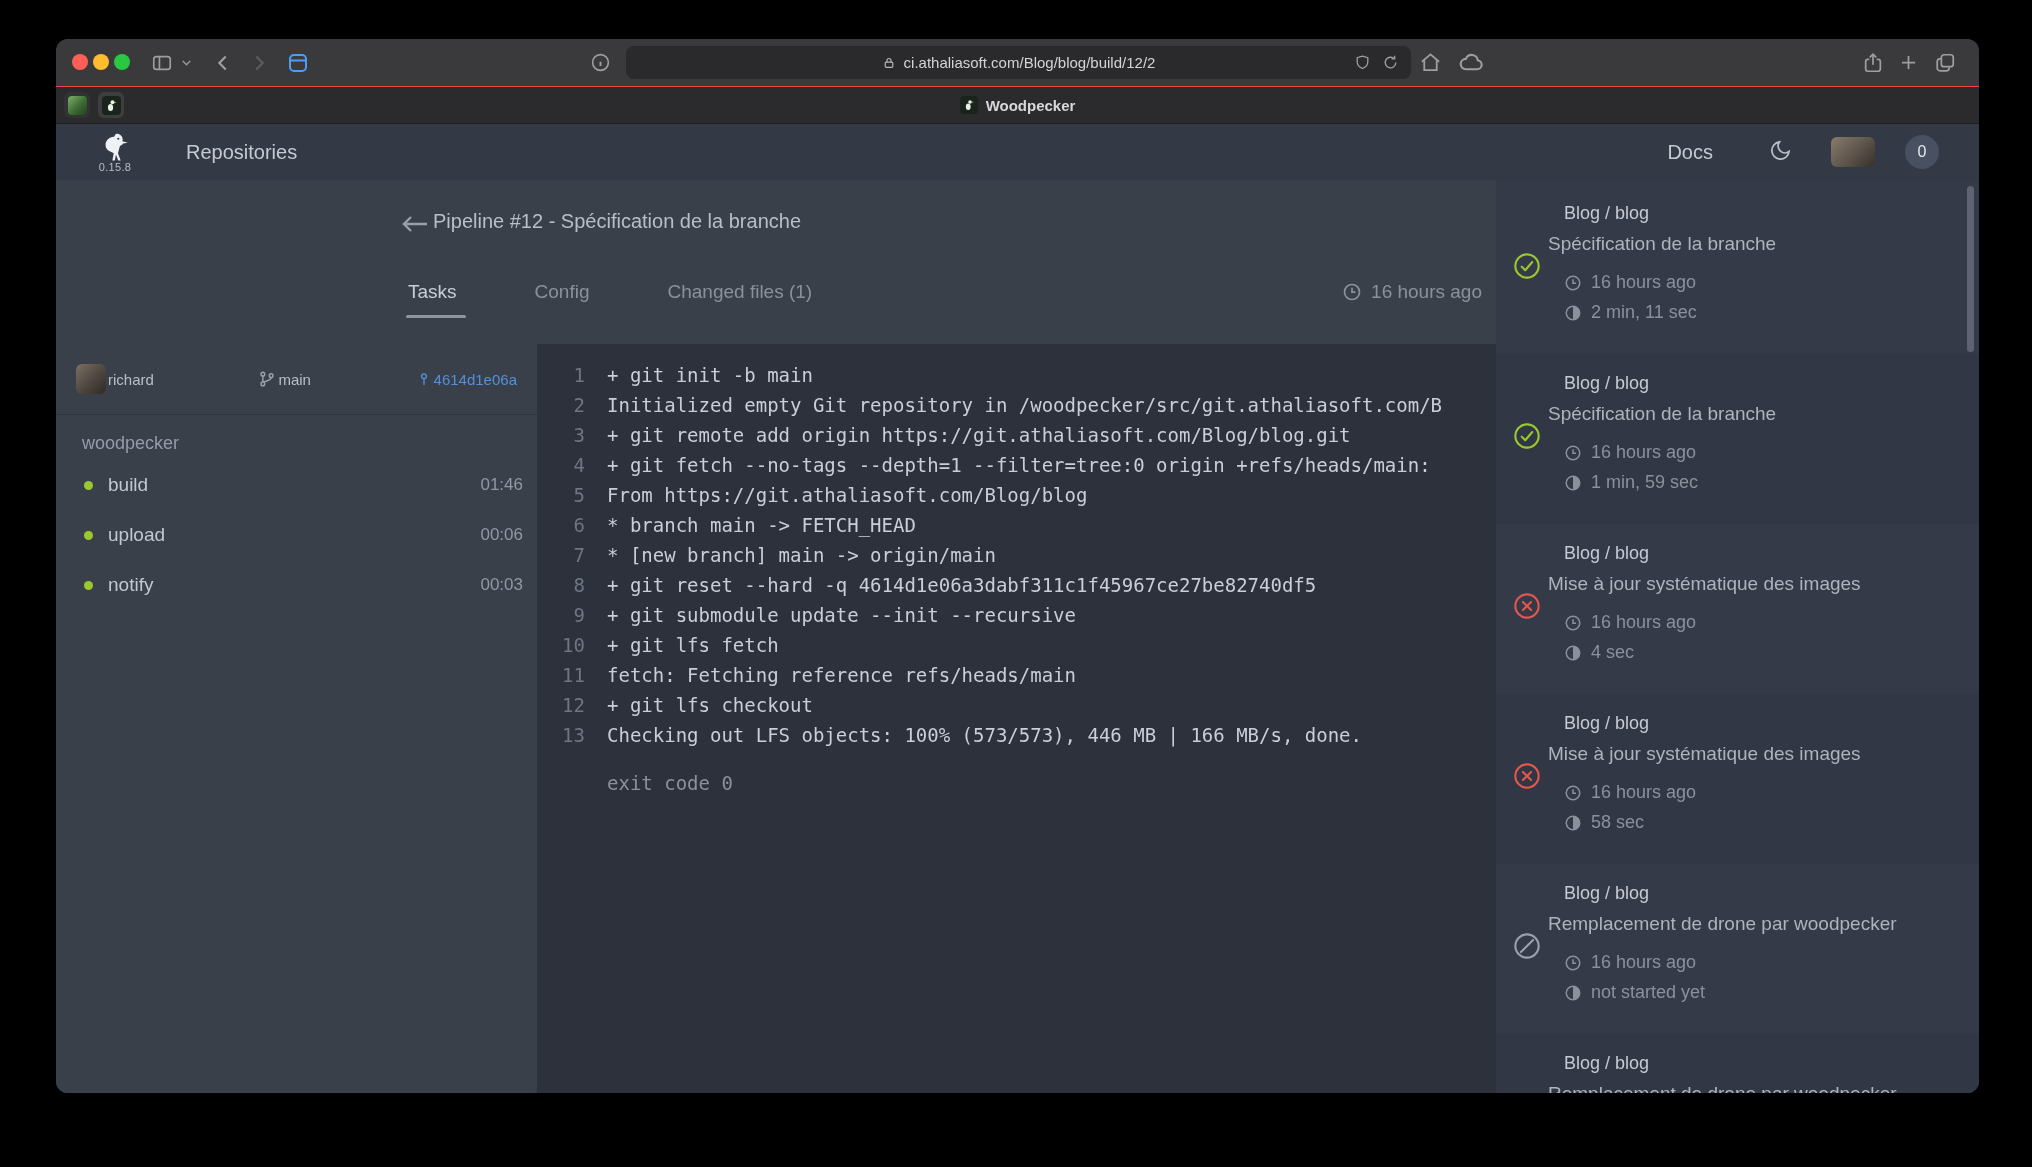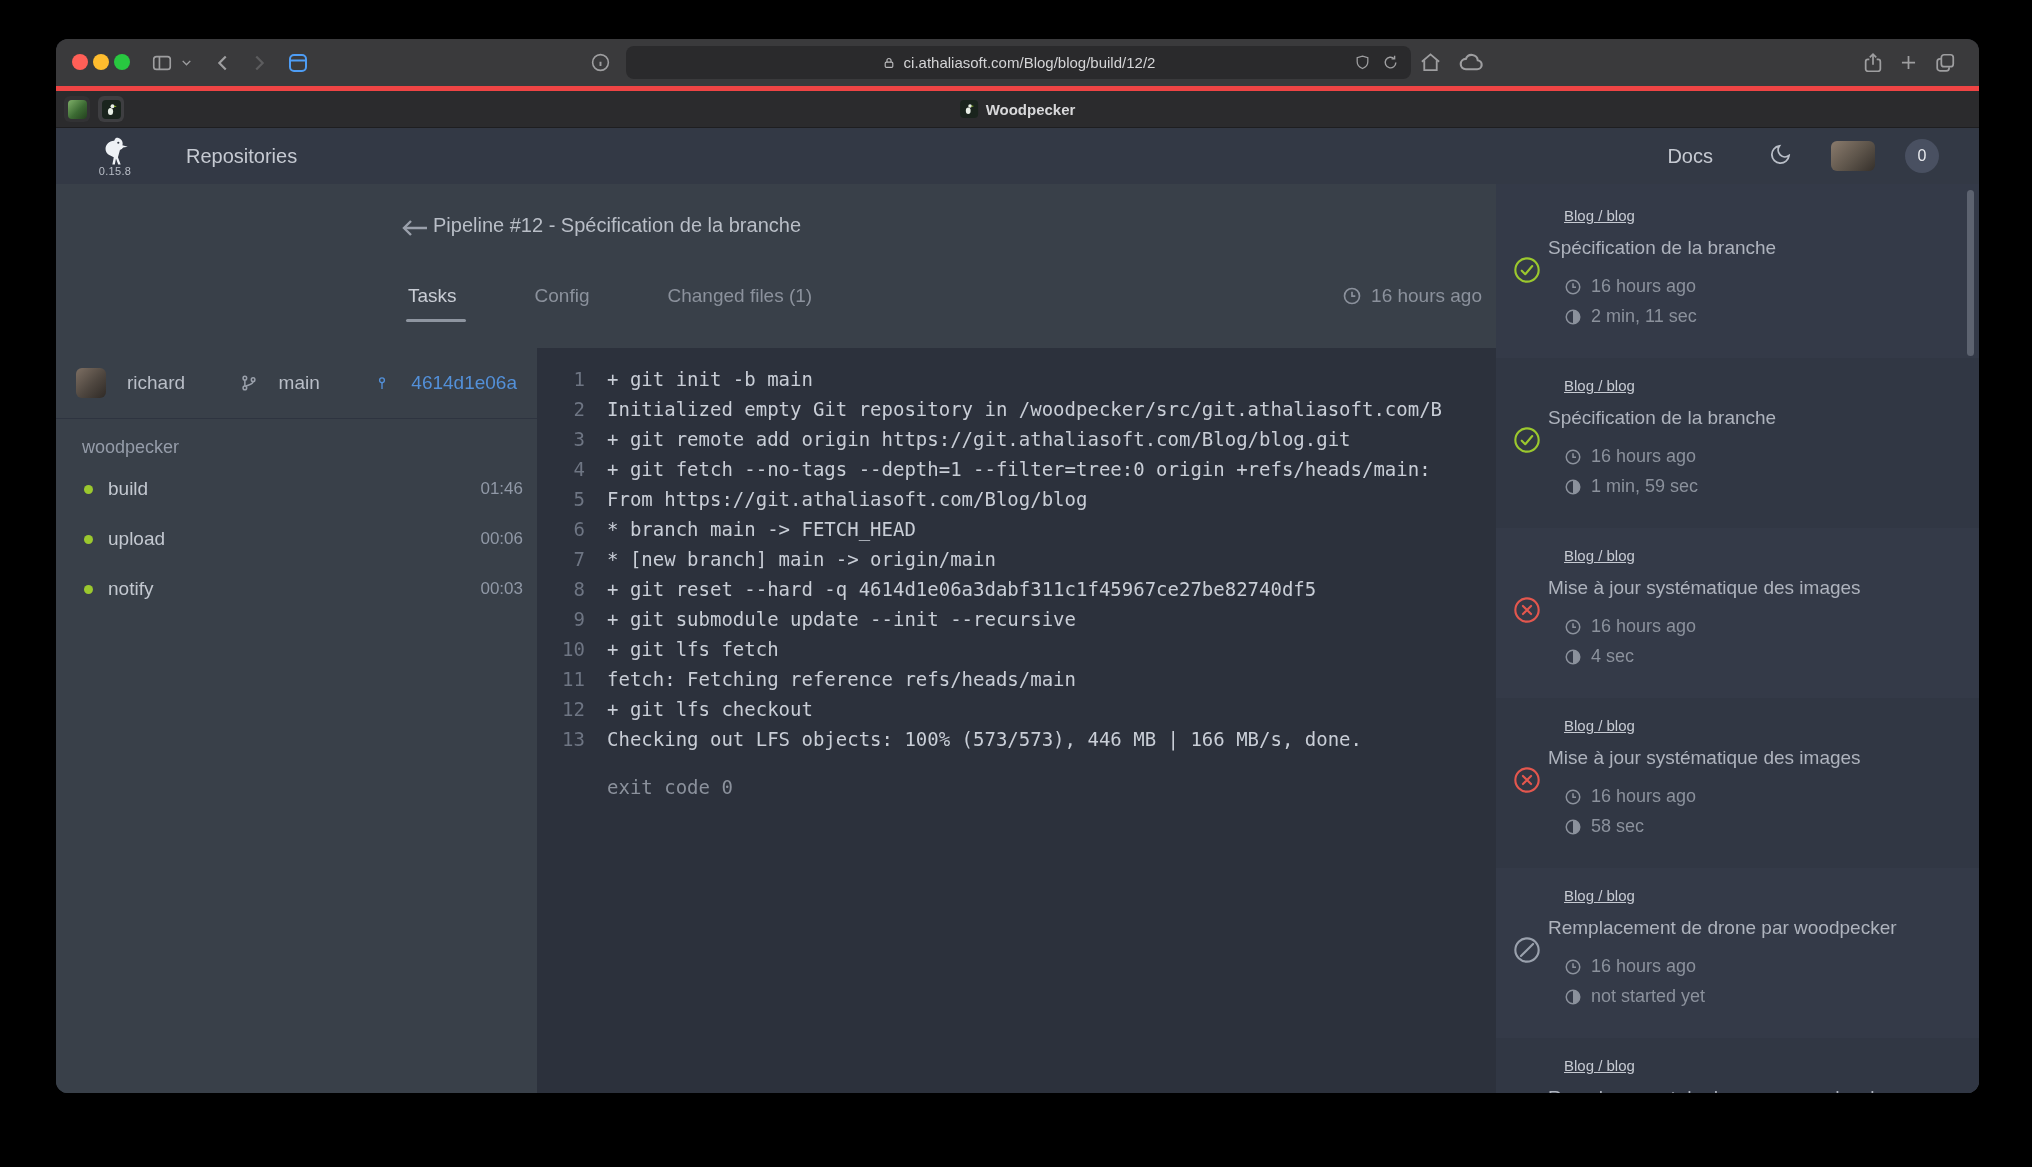"ci.athaliasoft.com/Blog/blog/build/12/2" .toolbar { border-bottom: 5px solid #ef4444 -> 1px solid #ef4444 }
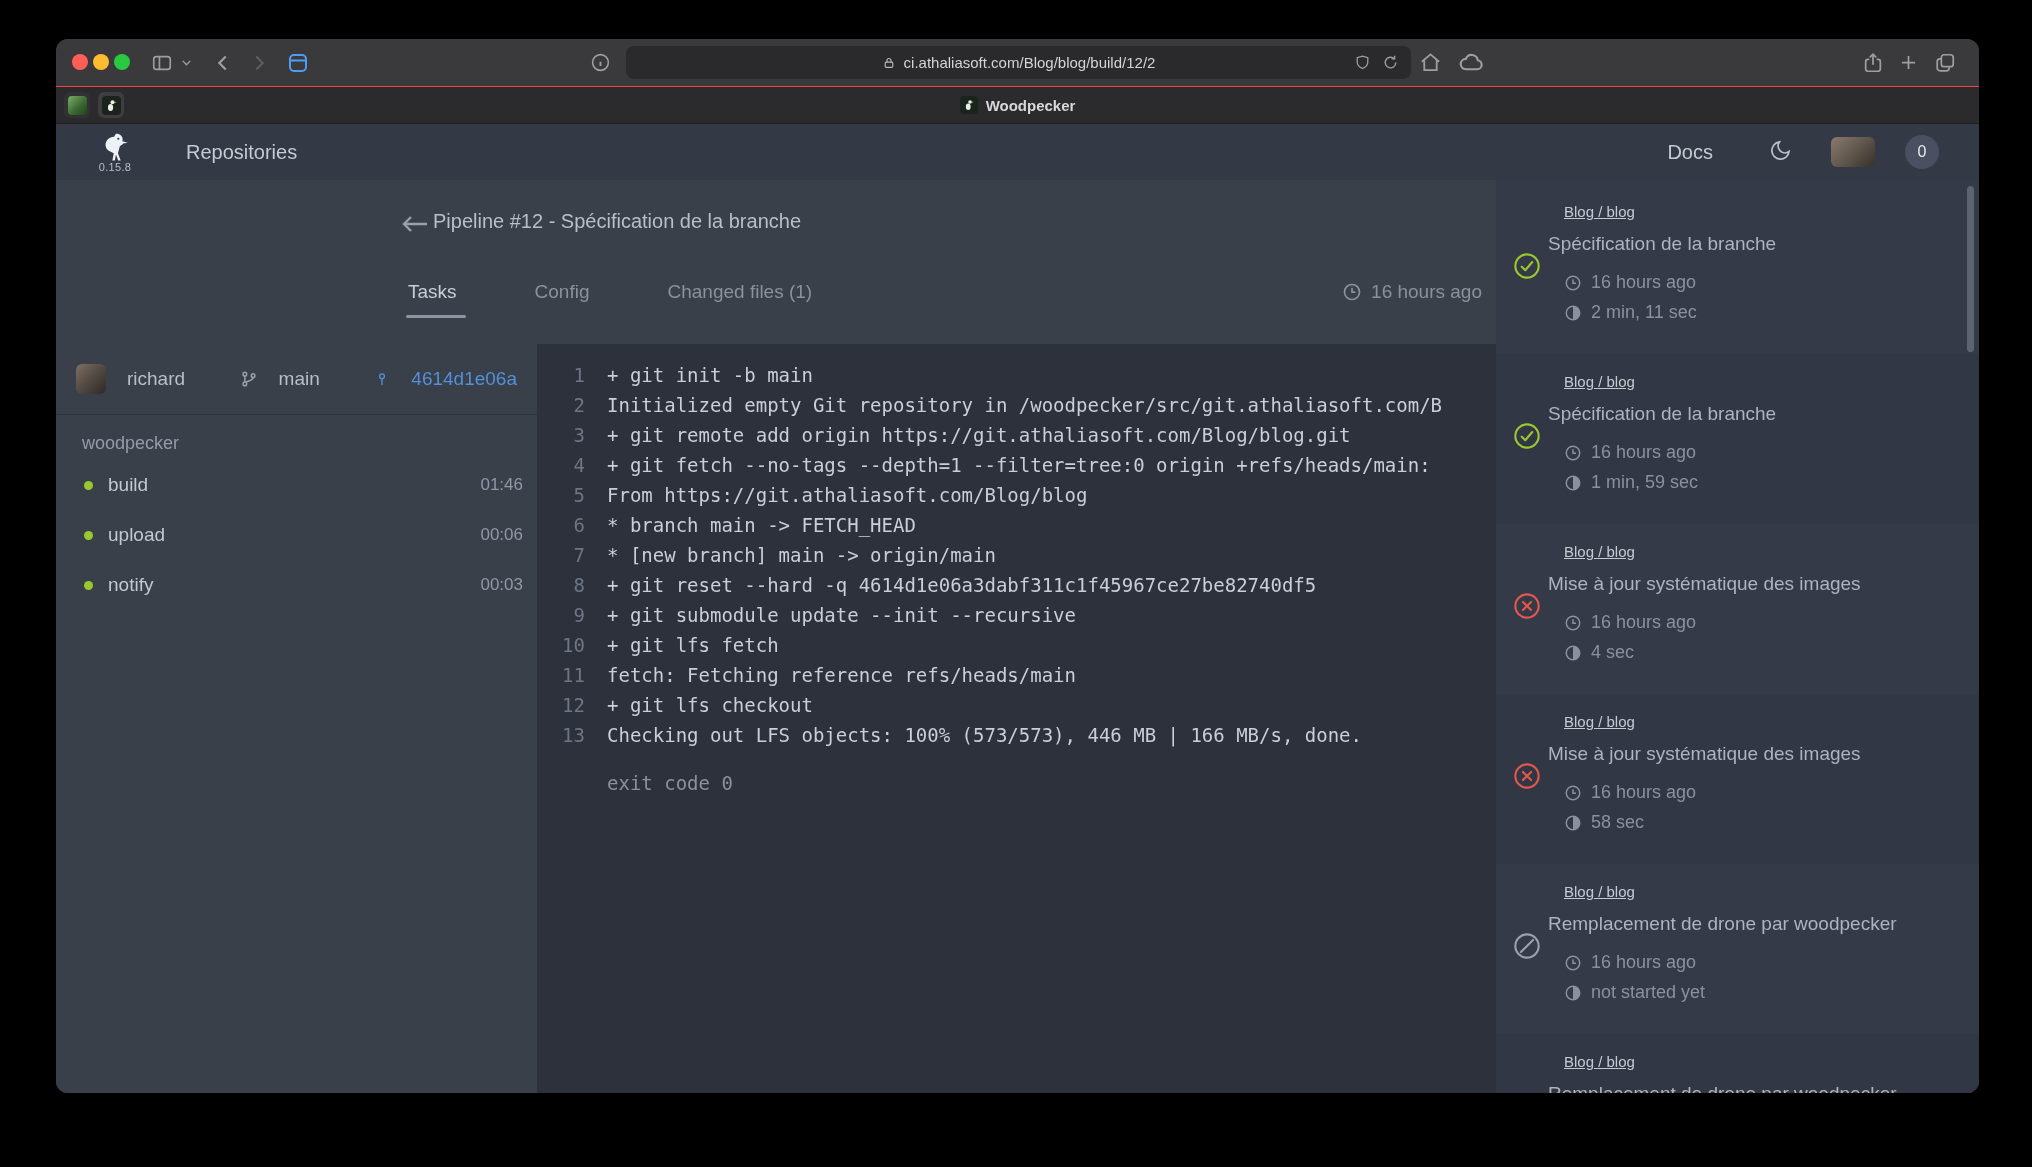"Blog / blog" .repo-link { font-size: 15px -> 18px; text-decoration: underline -> none }
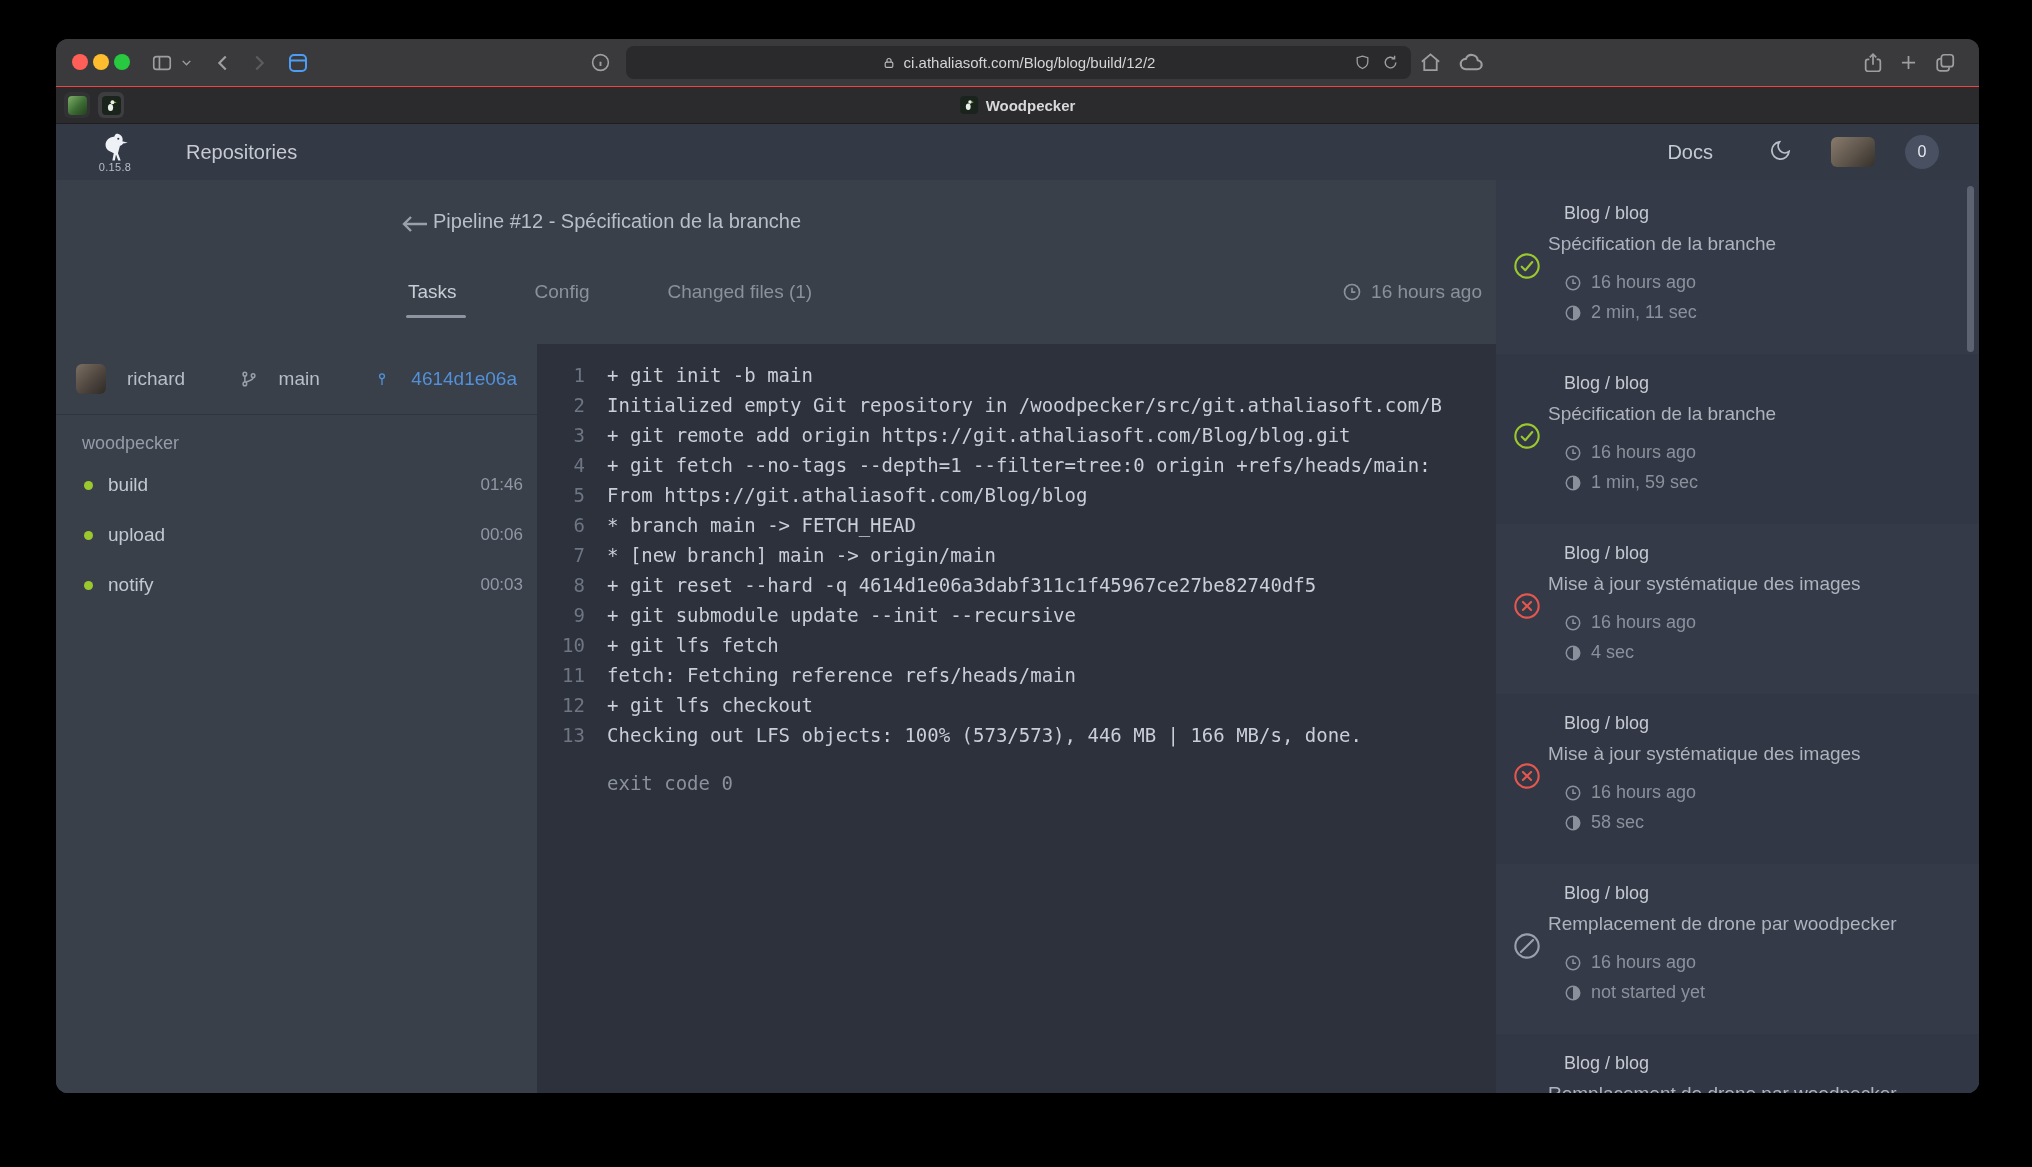"richard" .meta-chip { font-size: 19px -> 15px; gap: 21px -> 2px }
